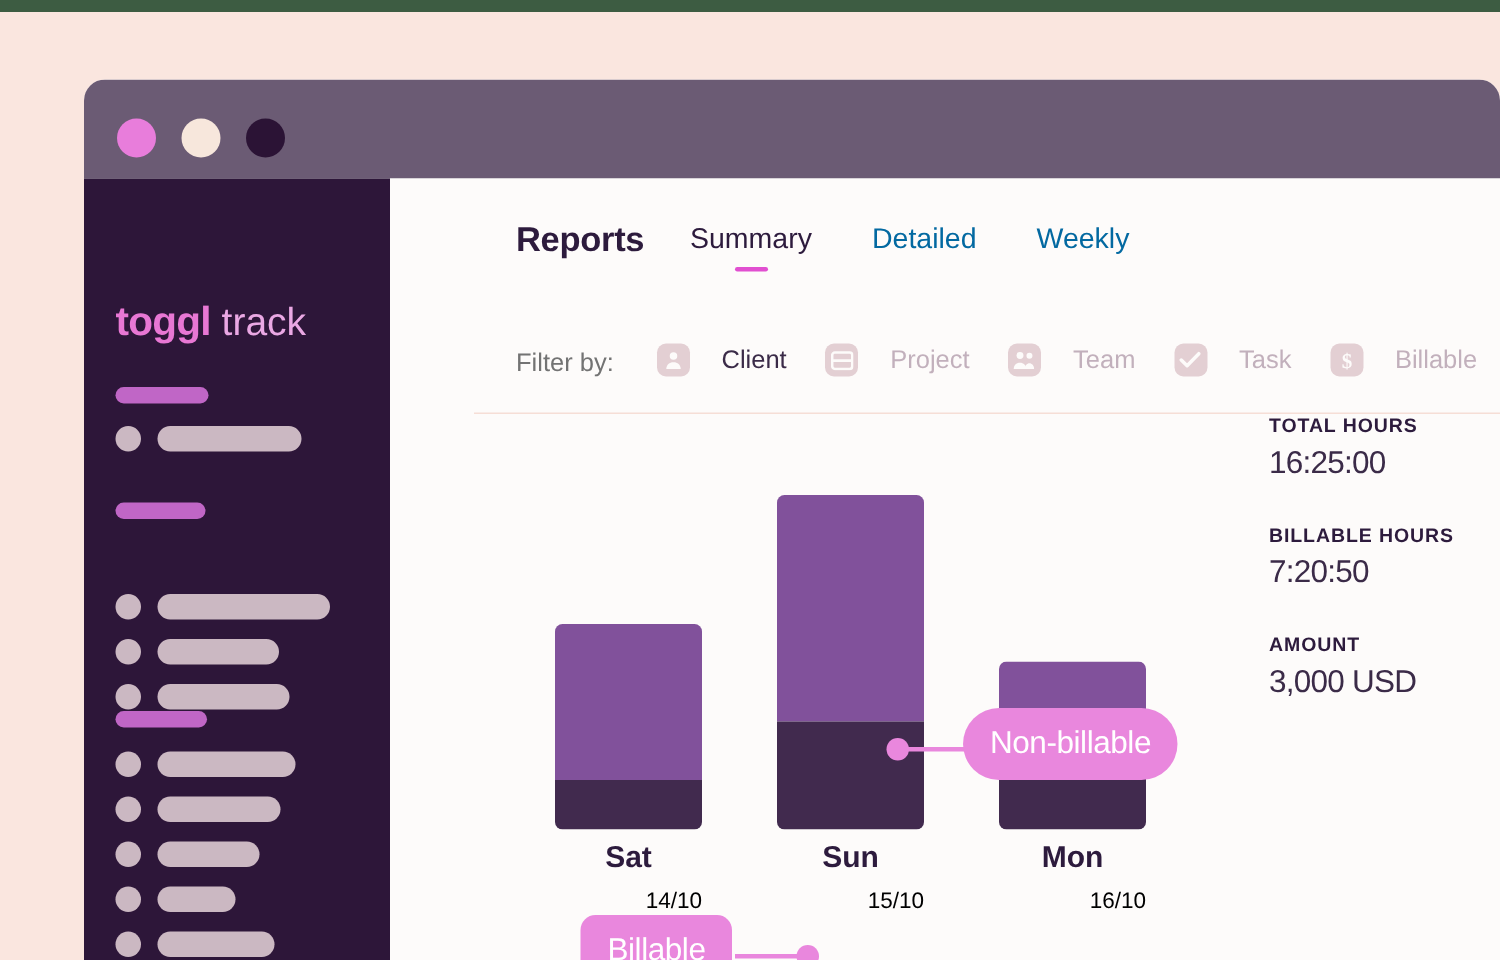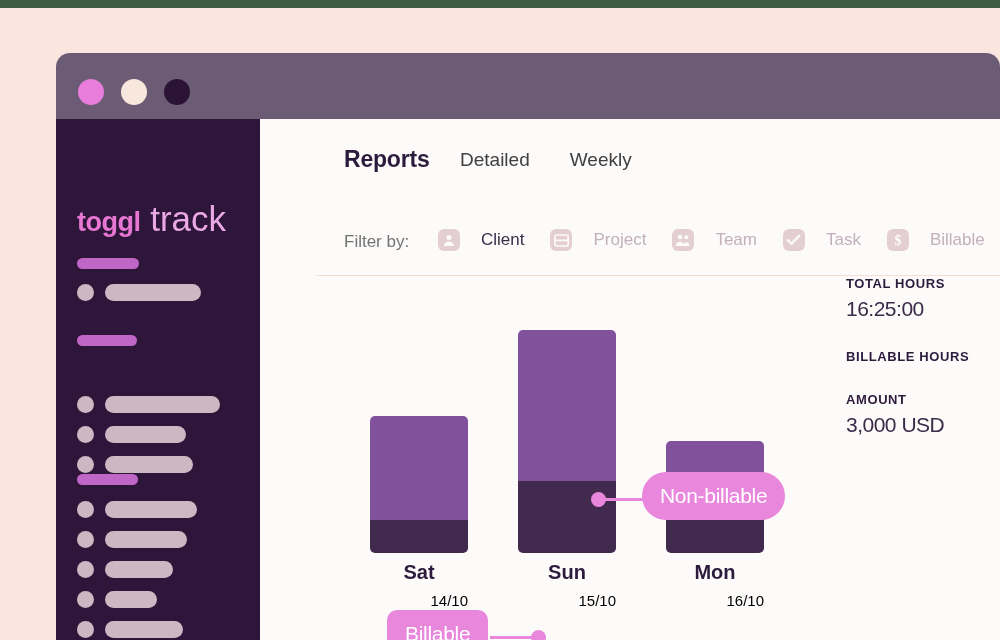"Summary" div.tab { html: none -> <div>Summary</div> }
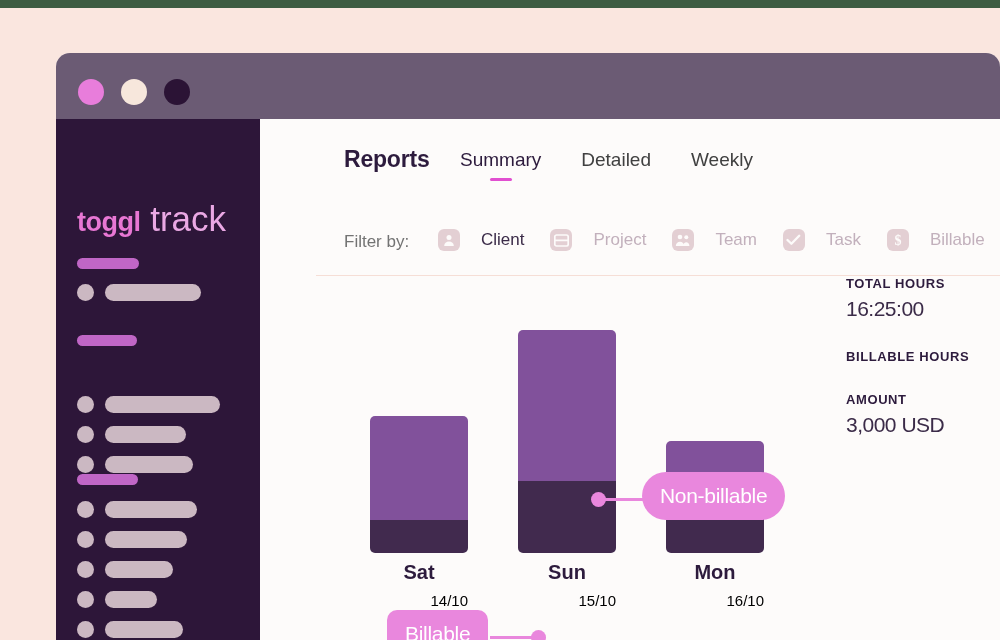"Detailed" .tab { color: #404040 -> #0369a1 }
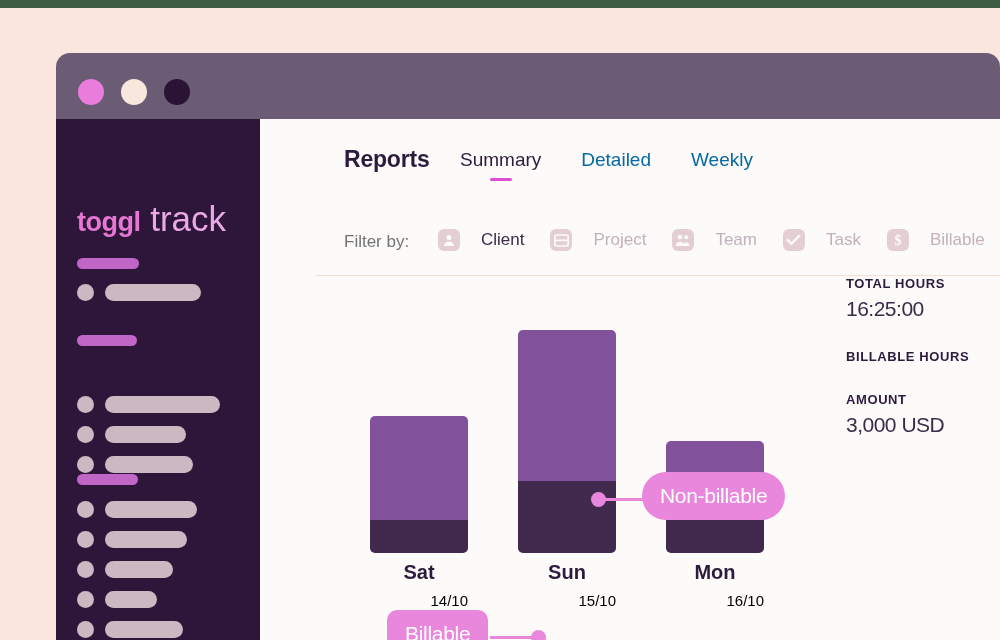"track" .logo-light { font-size: 35px -> 26px }
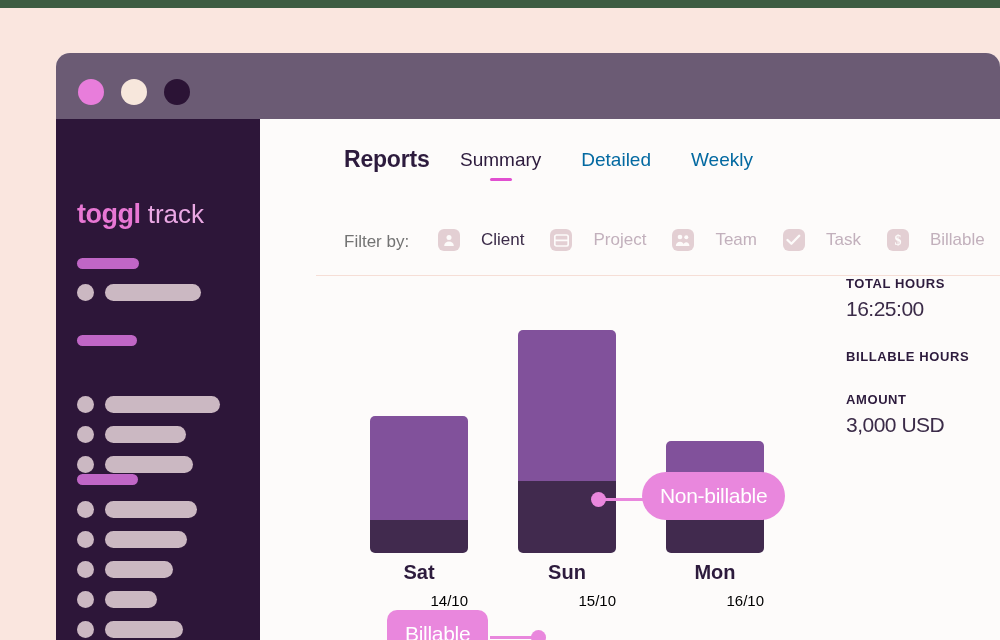"7:20:50" div.stat-value { html: none -> <div>7:20:50</div> }
